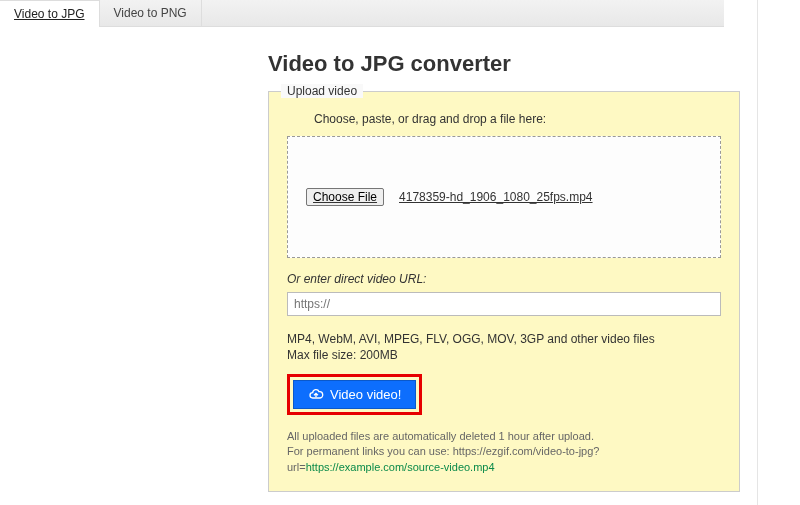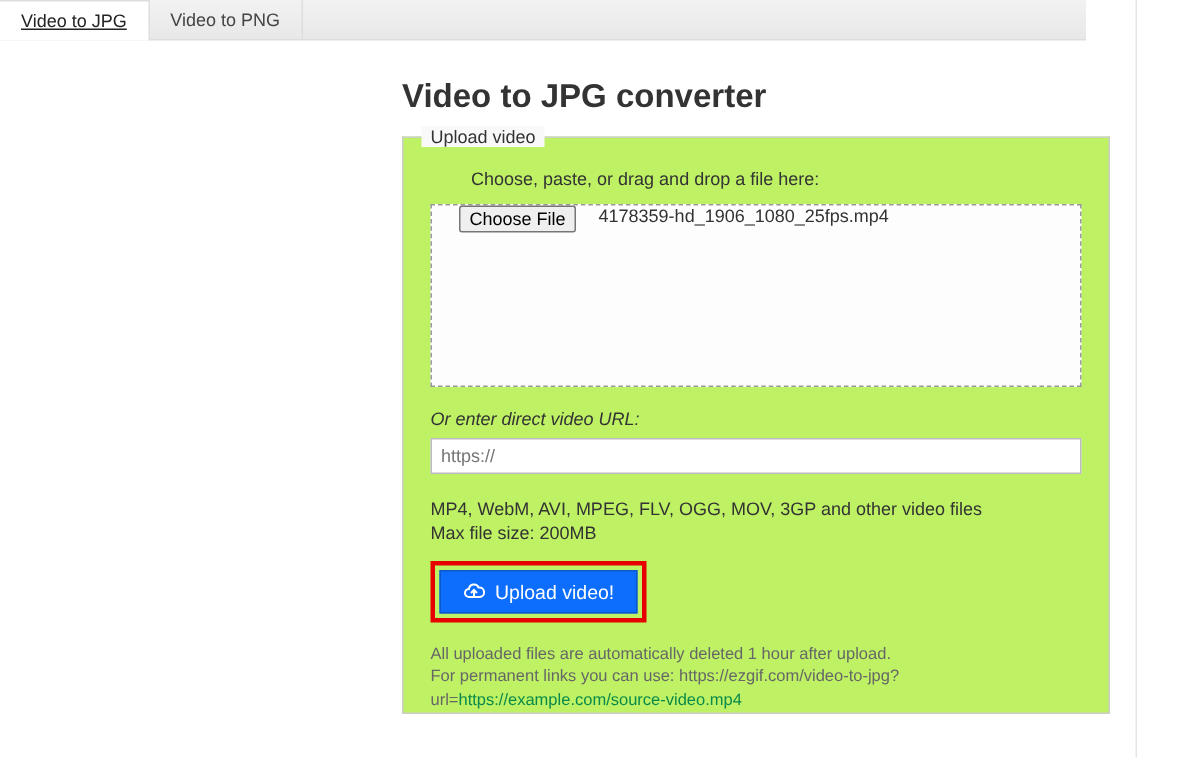"Upload video" .fieldset { background: #bef264 -> #fef9c3; padding: 14px 18px 0 -> 14px 18px 16px }
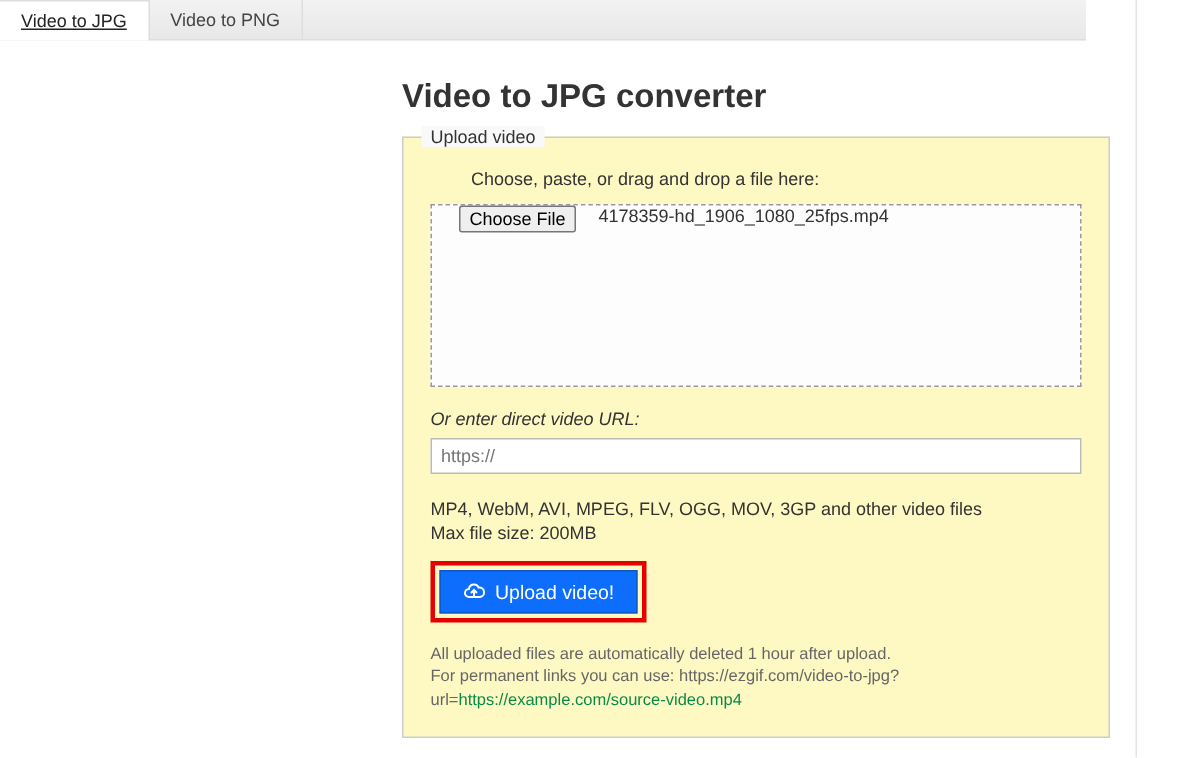"Choose File" .dropzone { align-items: flex-start -> center; text-decoration: none -> underline }
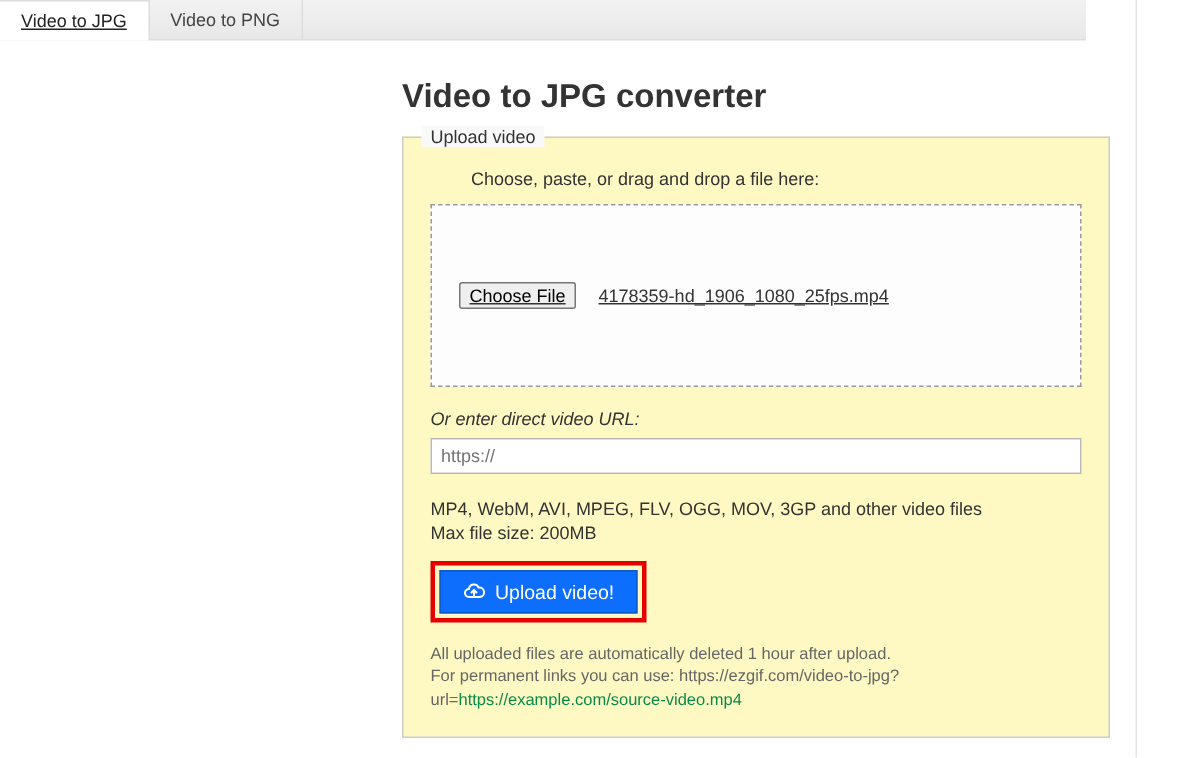"Upload video!" span { text: Upload -> Video }
